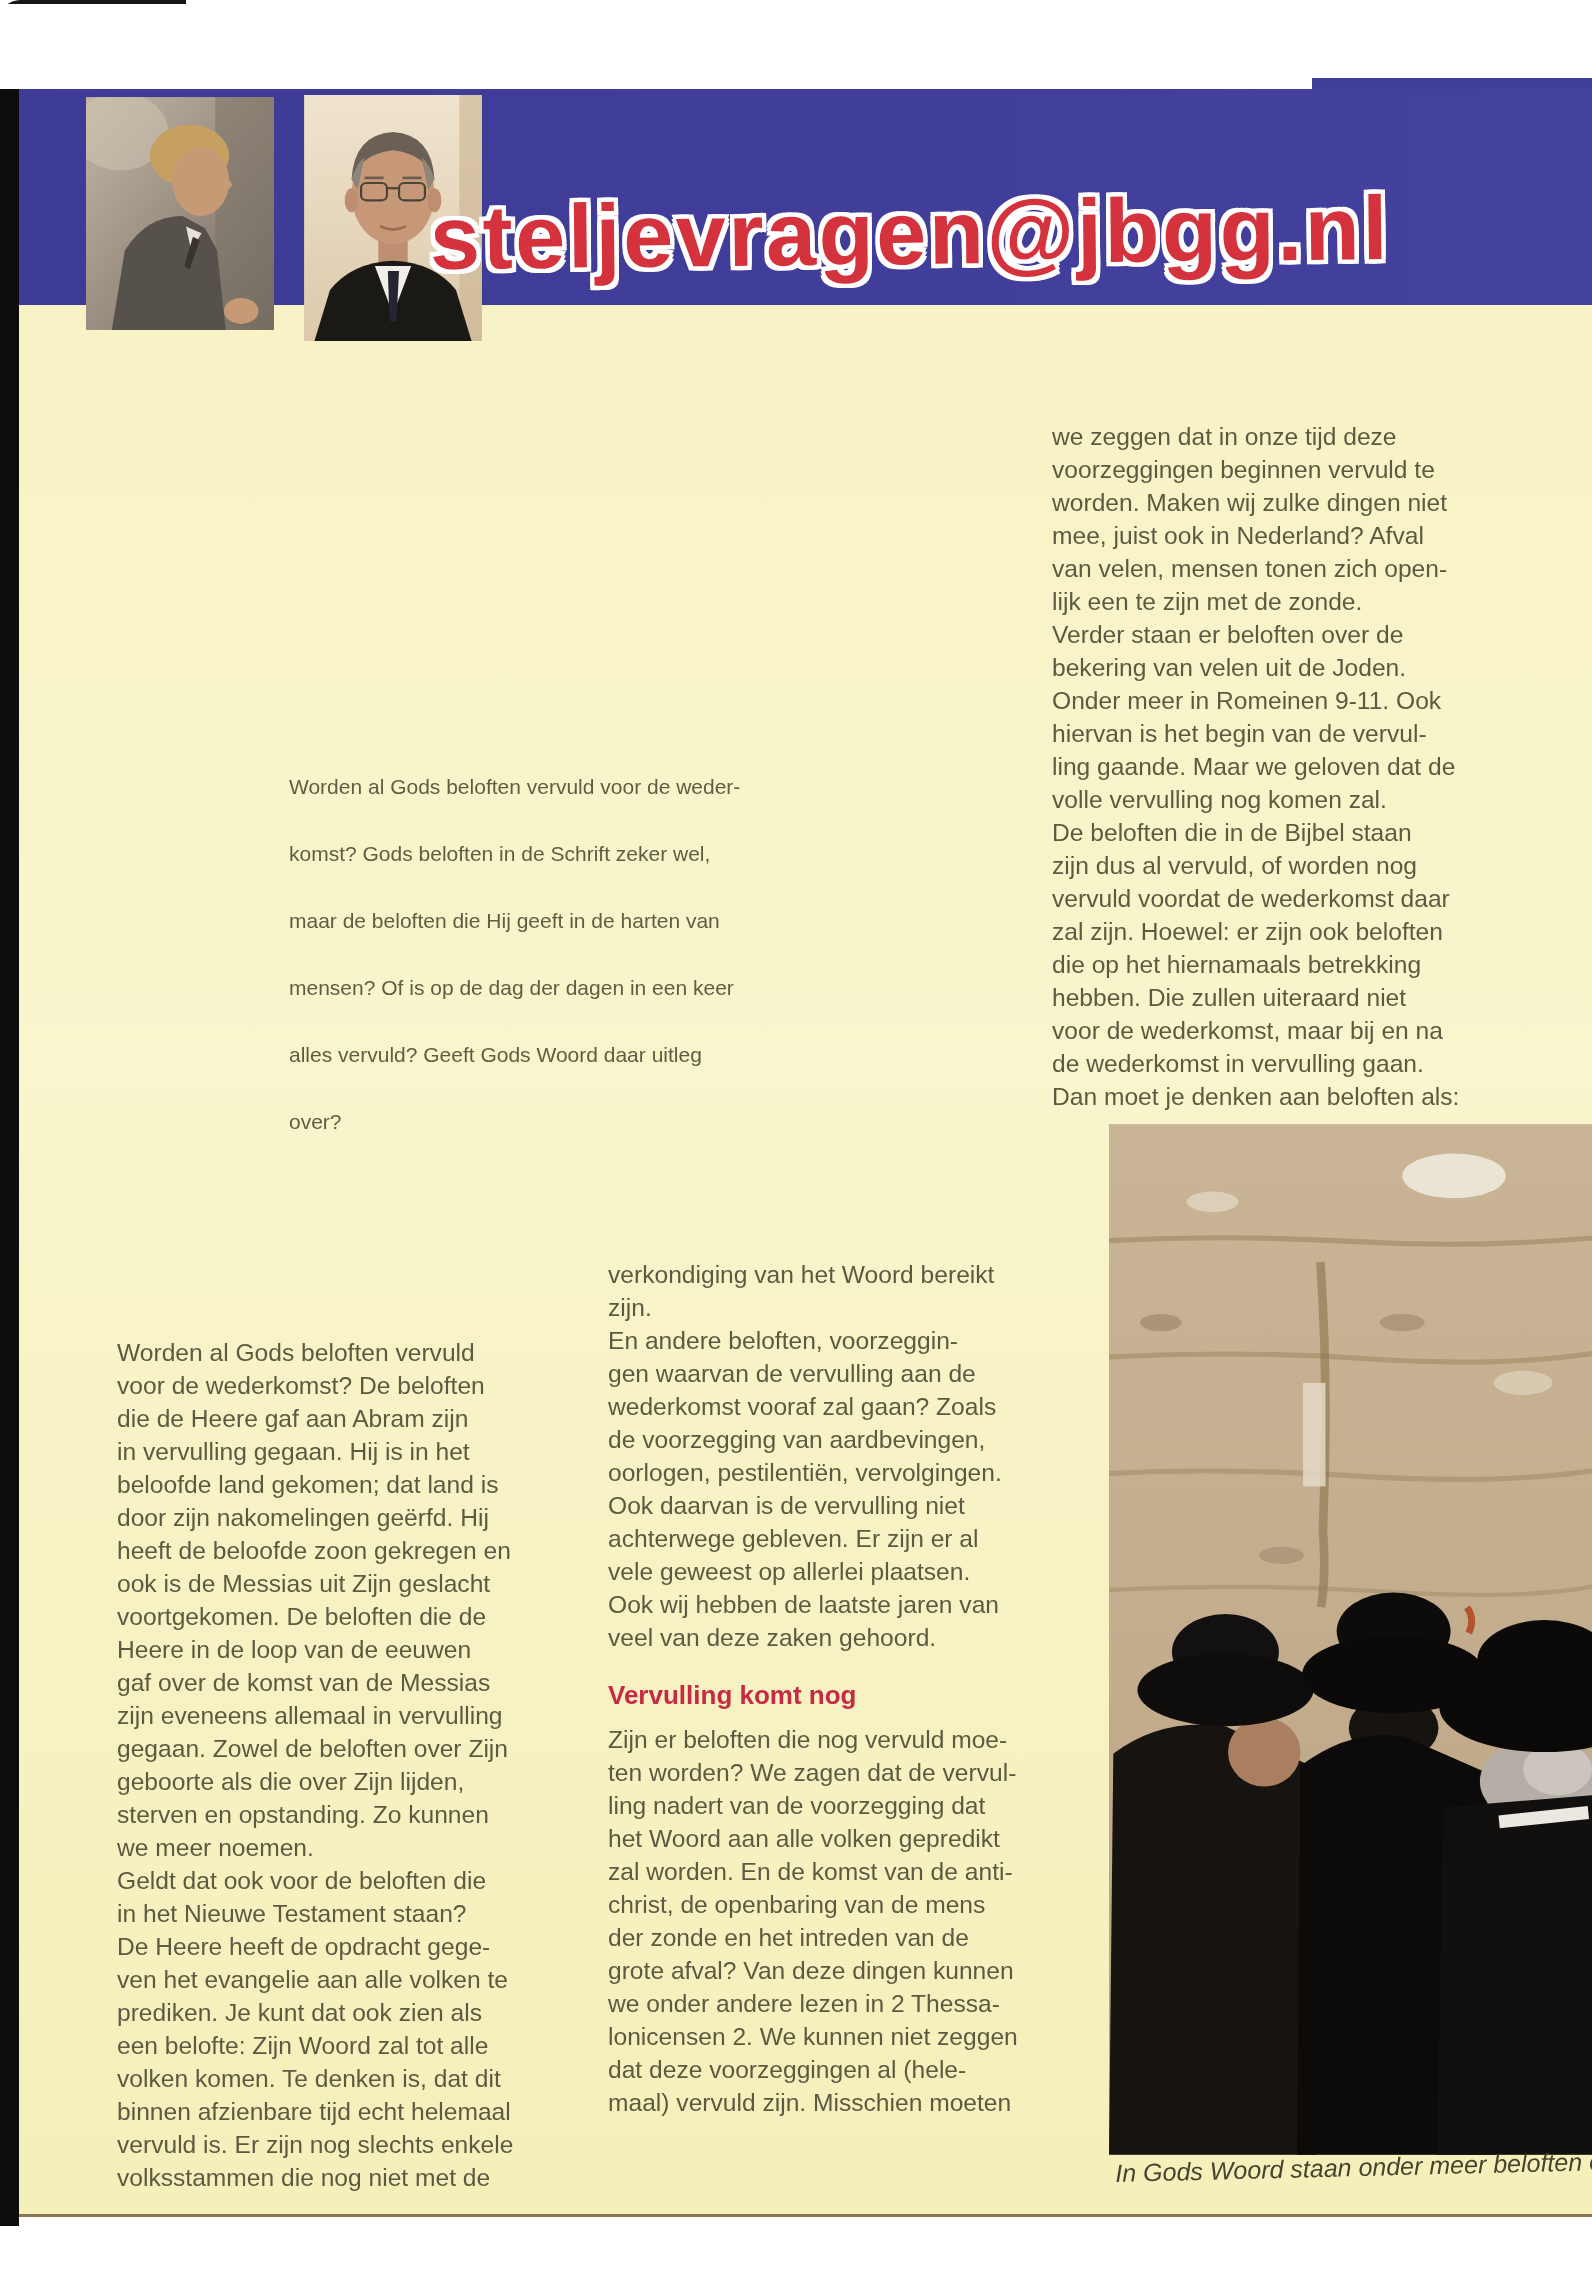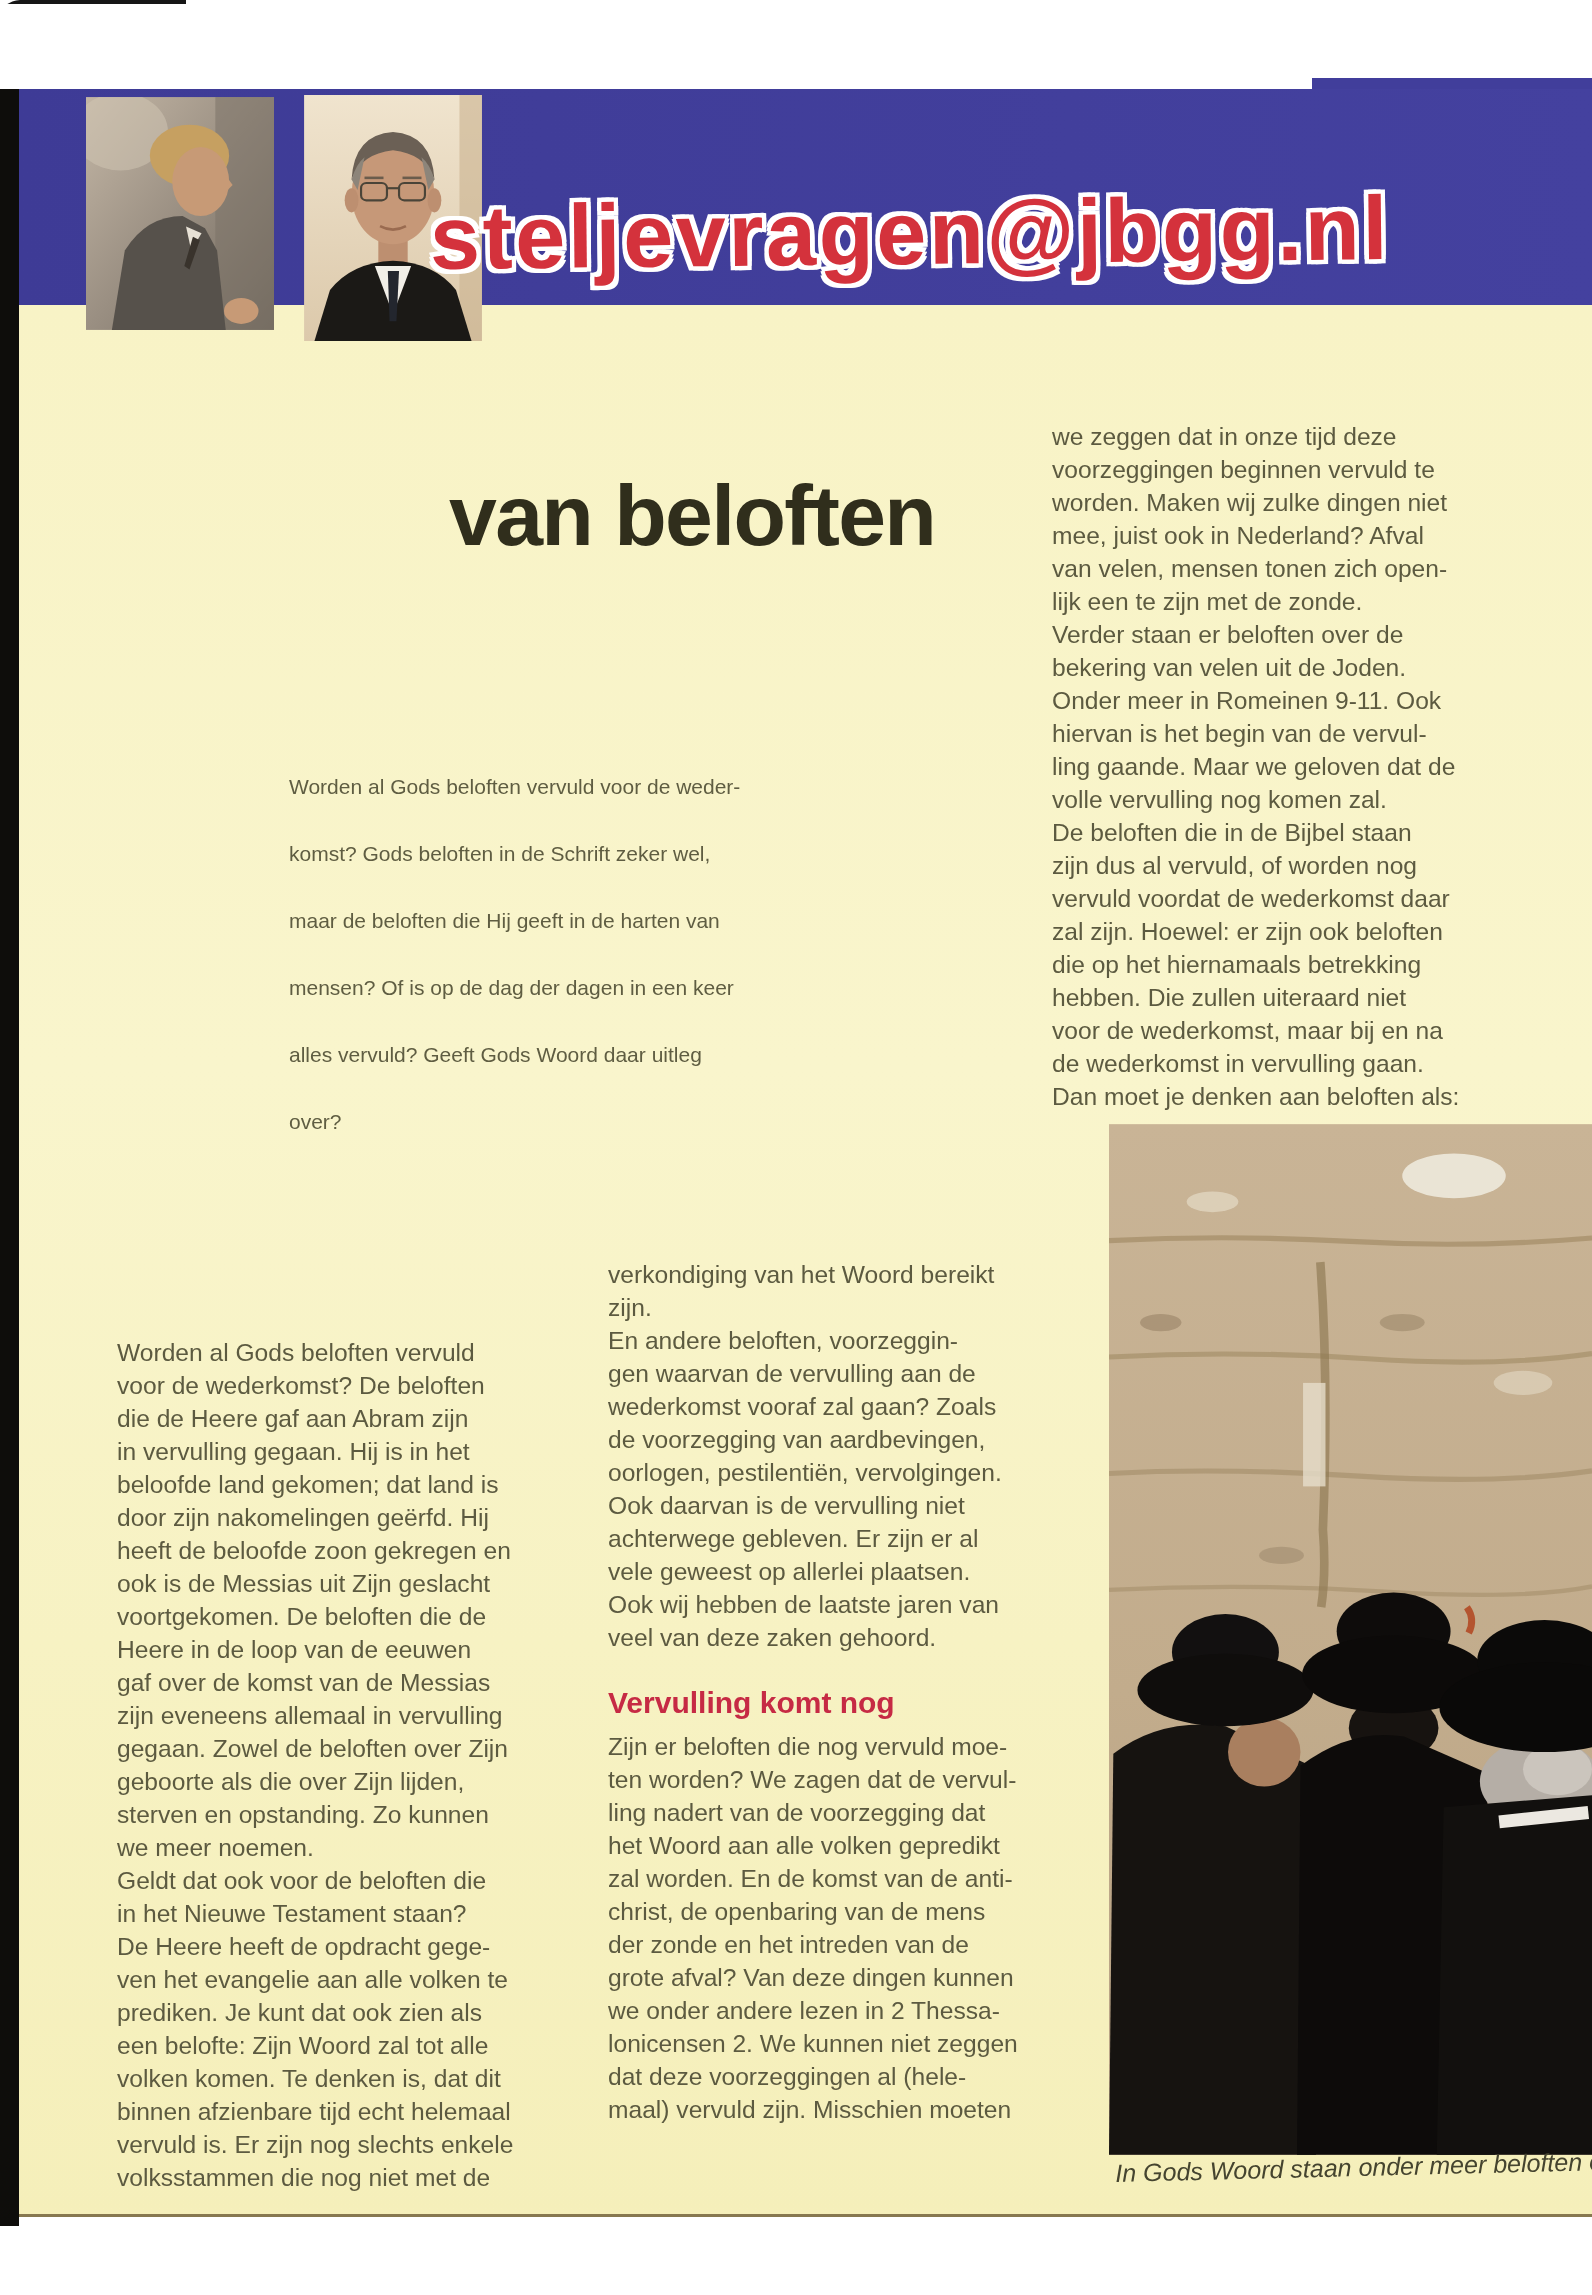"van beloften" div.title-line { html: <div>van beloften</div> -> none }
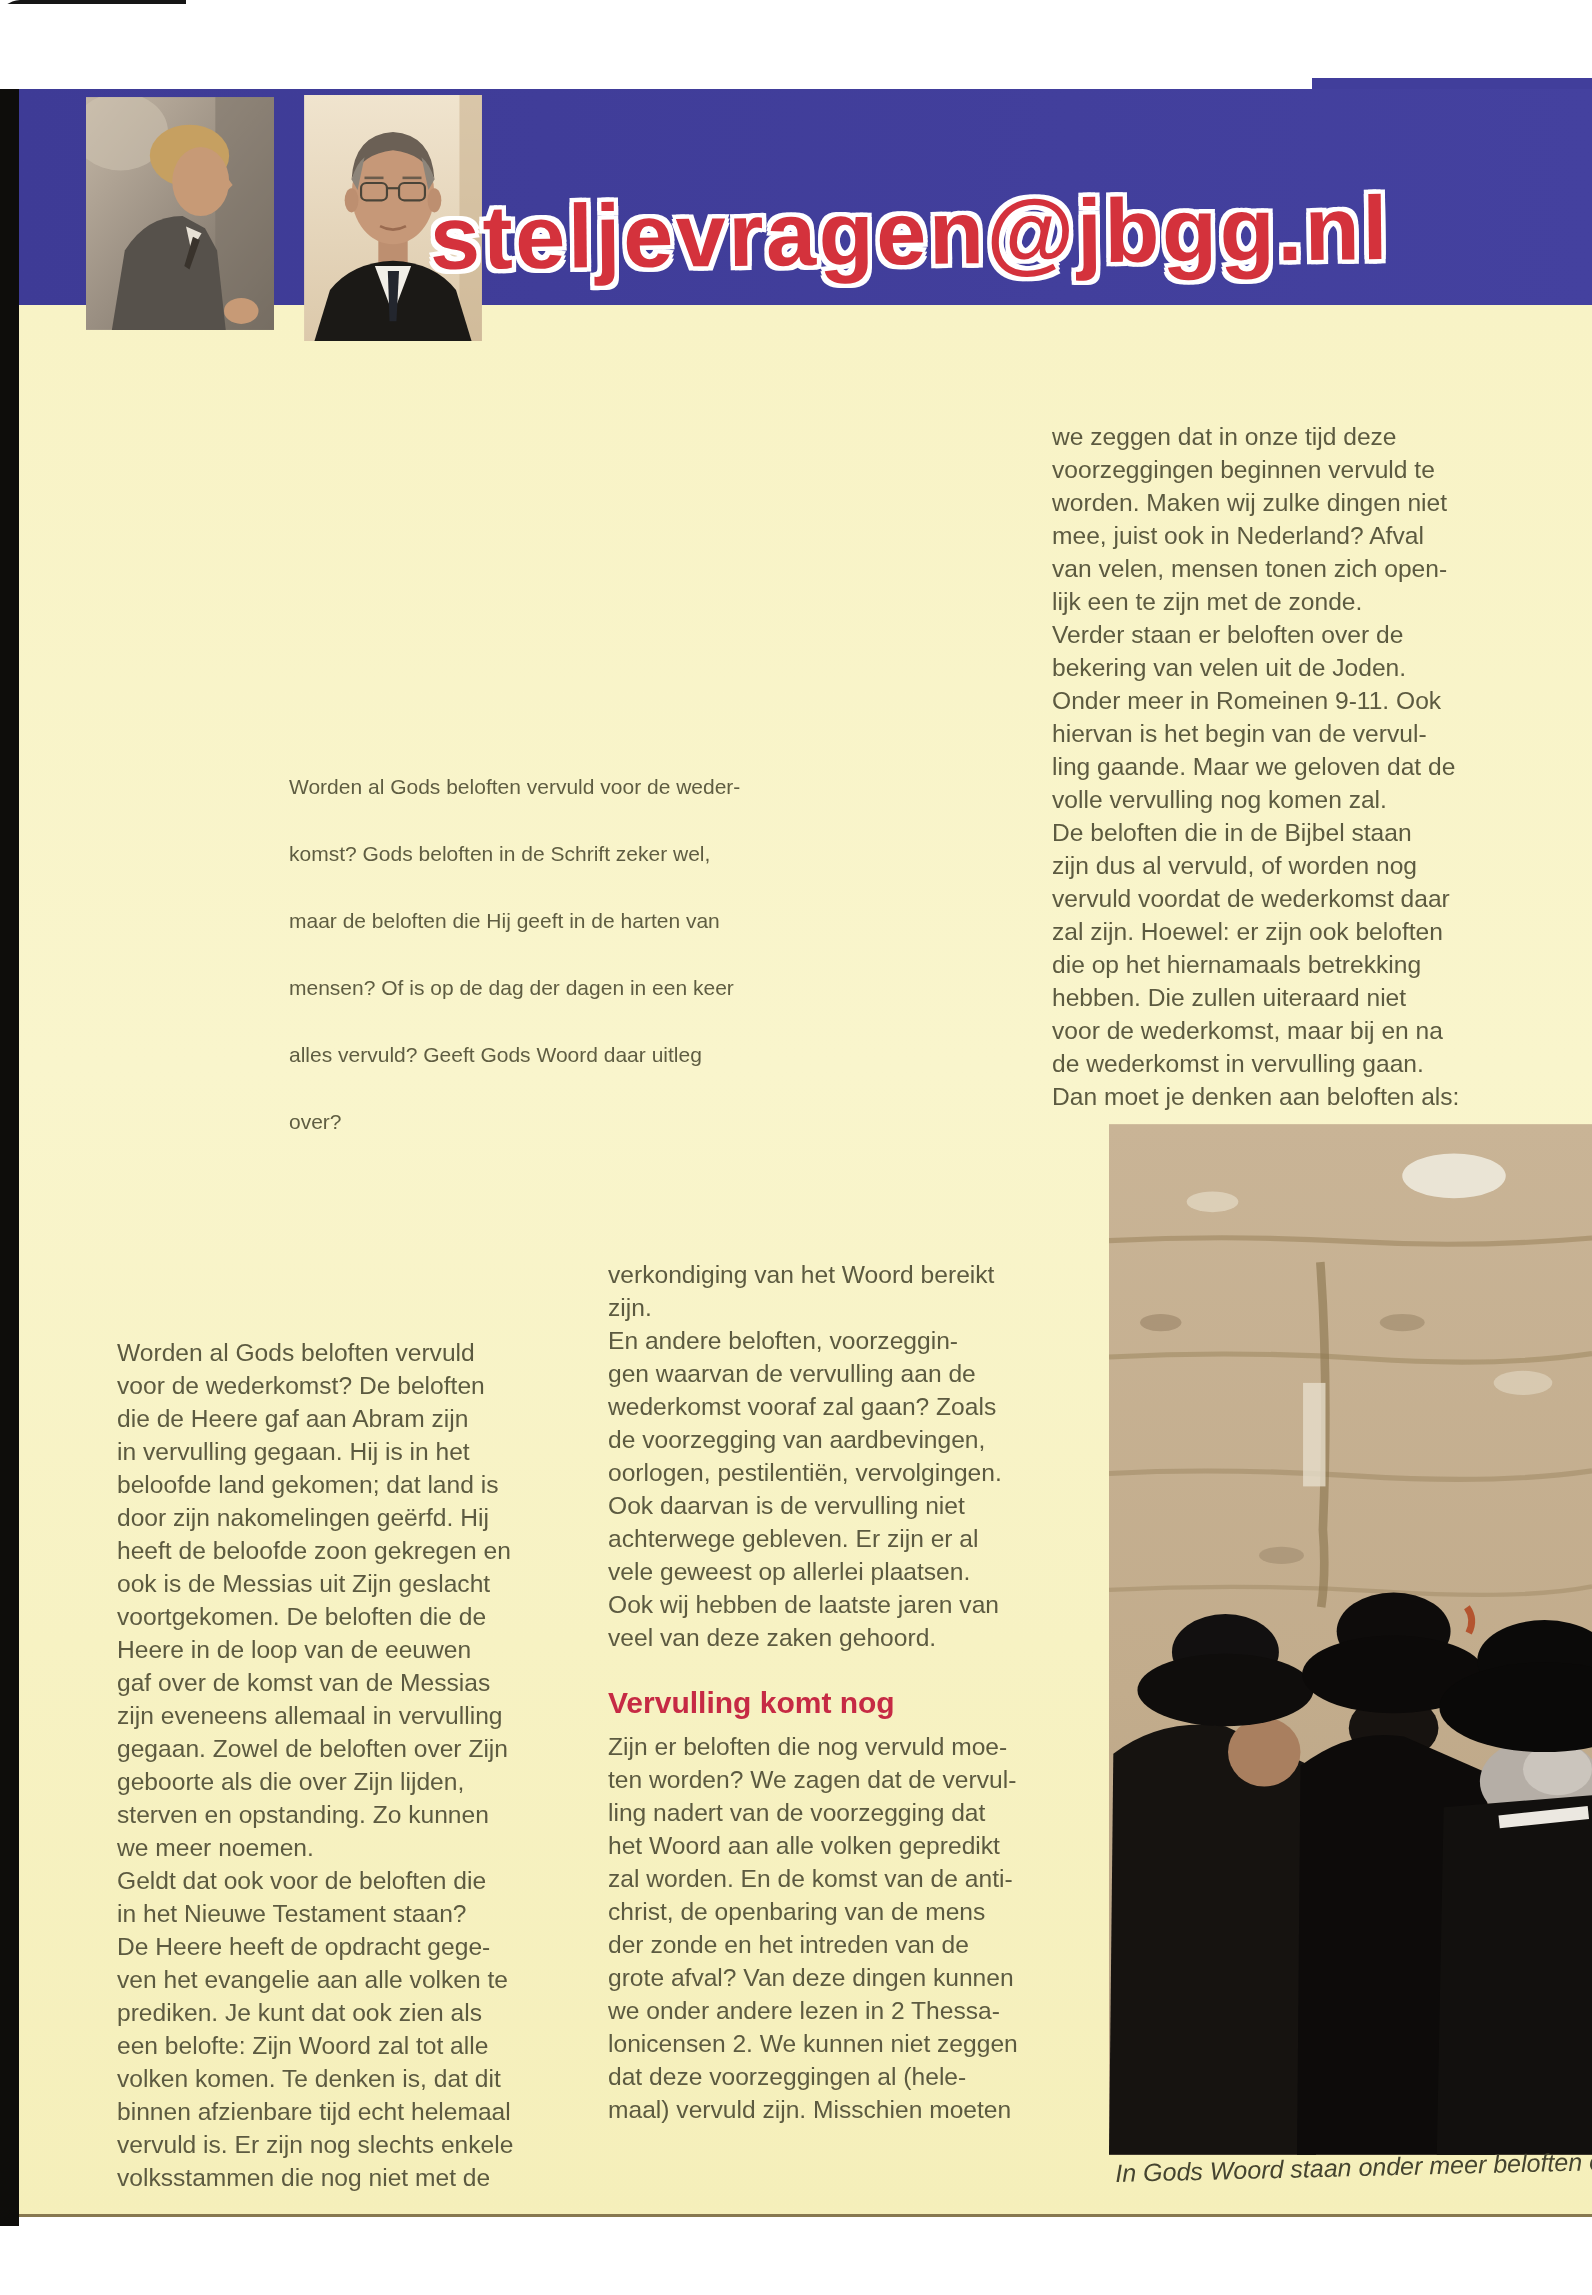"Vervulling komt nog" .mid-heading { font-size: 30px -> 26px; margin-top: 31px -> 24px }
